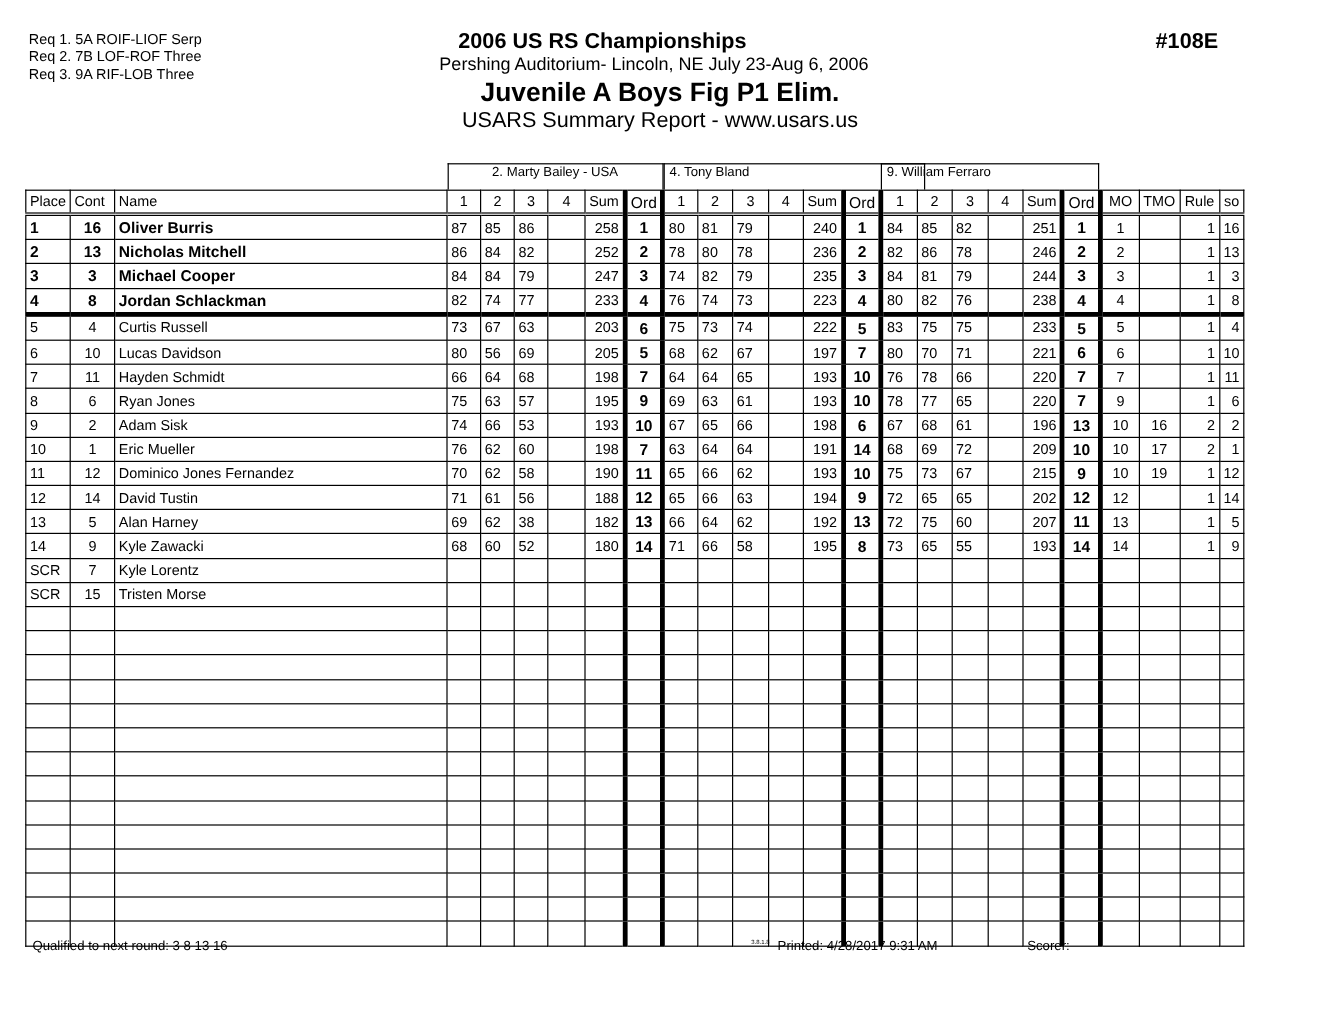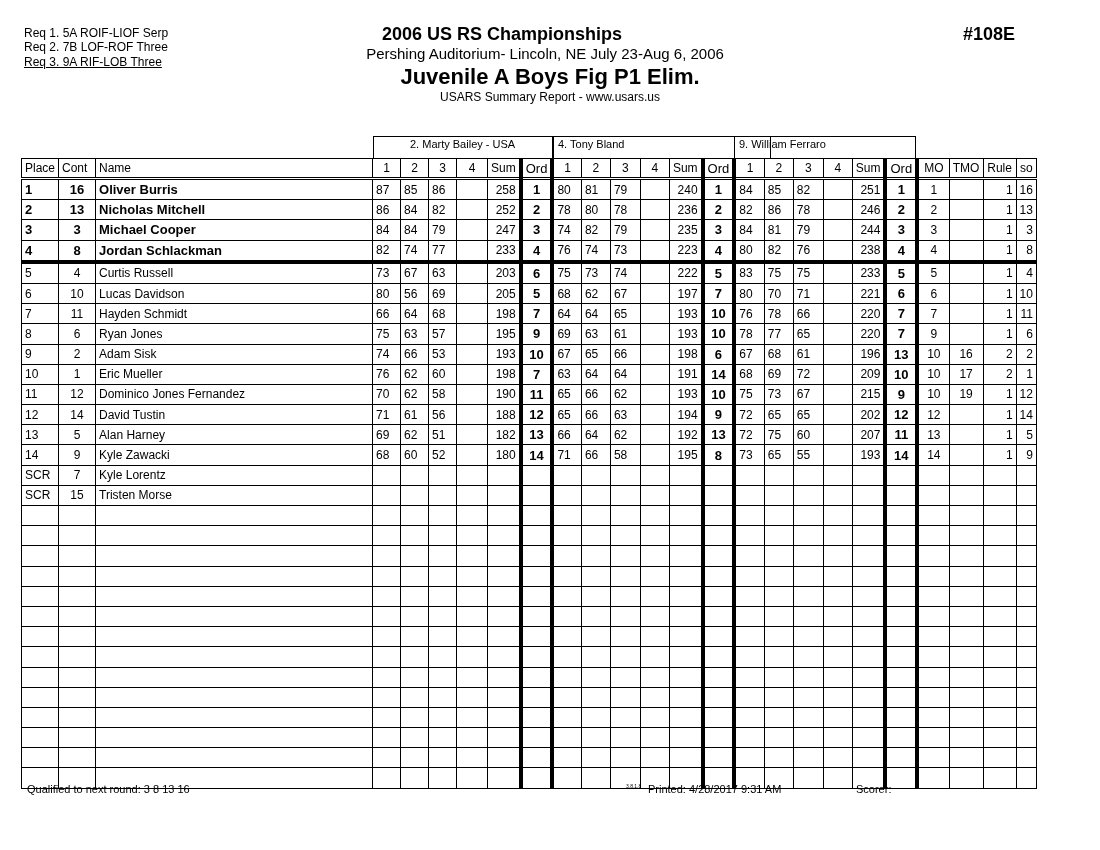"Req 3. 9A RIF-LOB Three" div.abs { text-decoration: underline -> none }
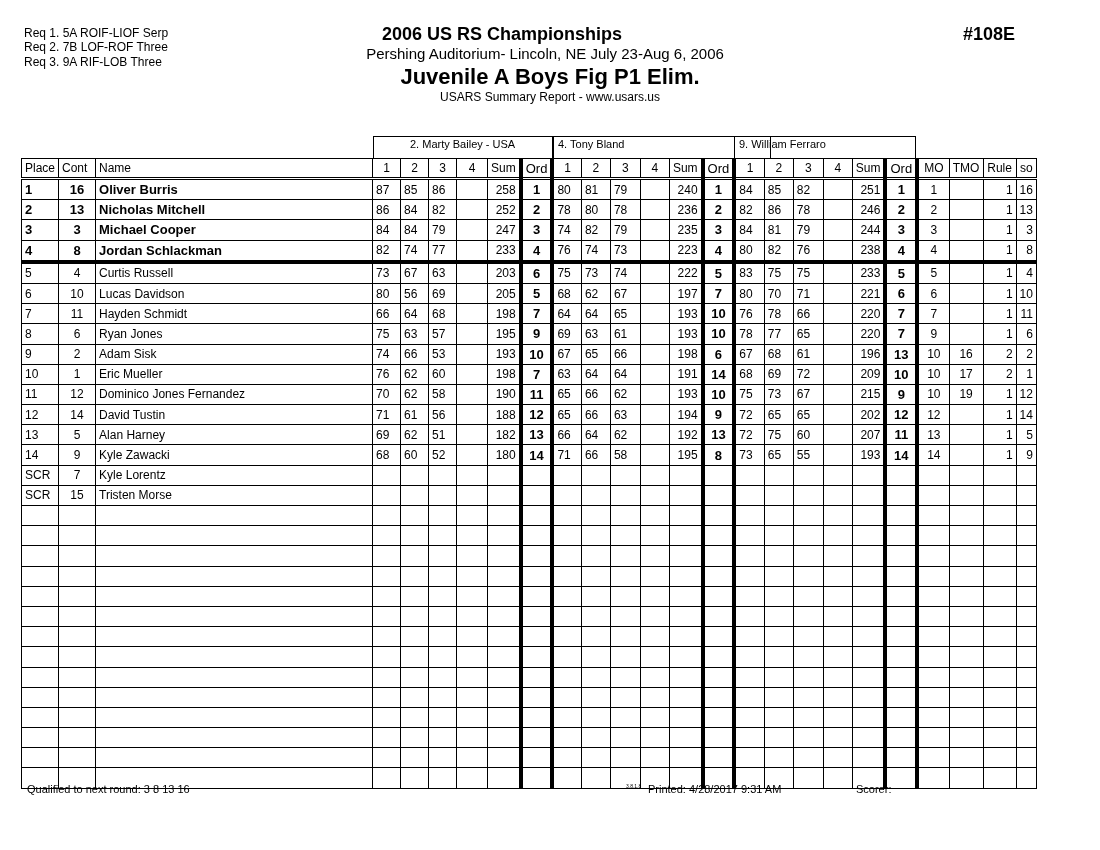"USARS Summary Report - www.usars.us" .t4 { font-size: 12px -> 18px }
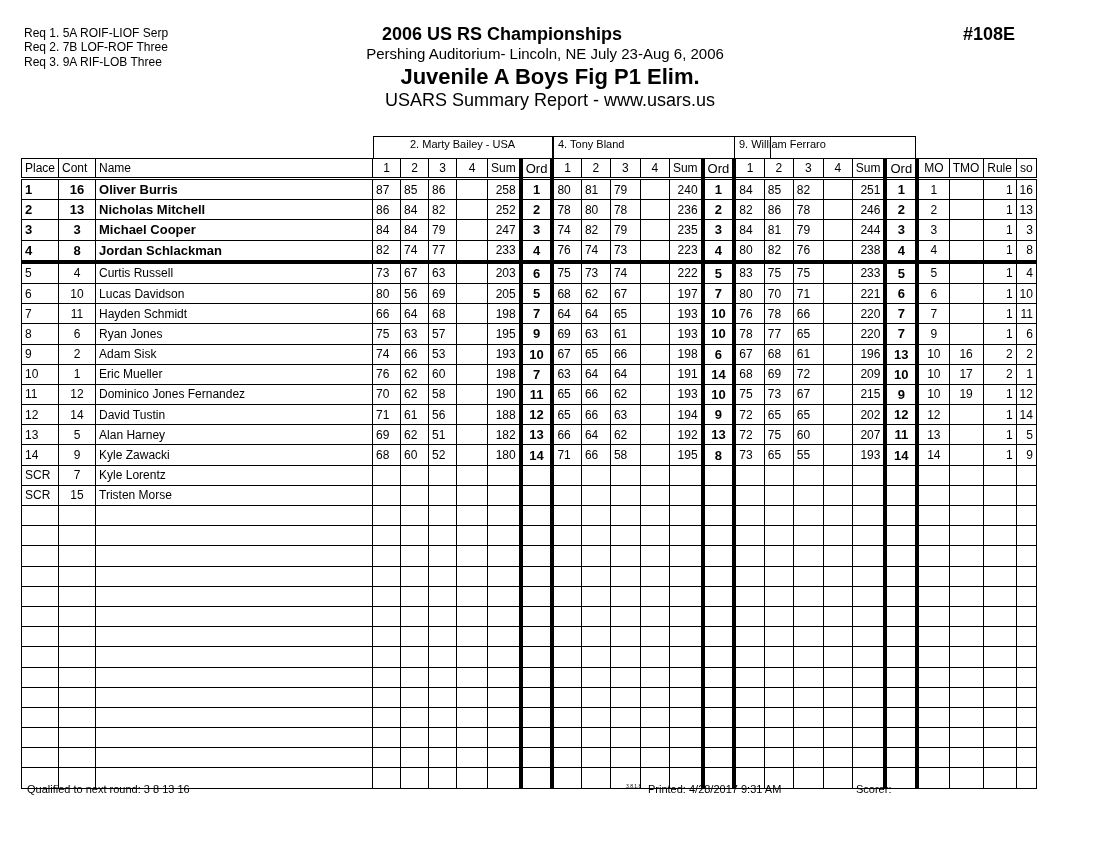"51" td.num { text: 51 -> 38 }
